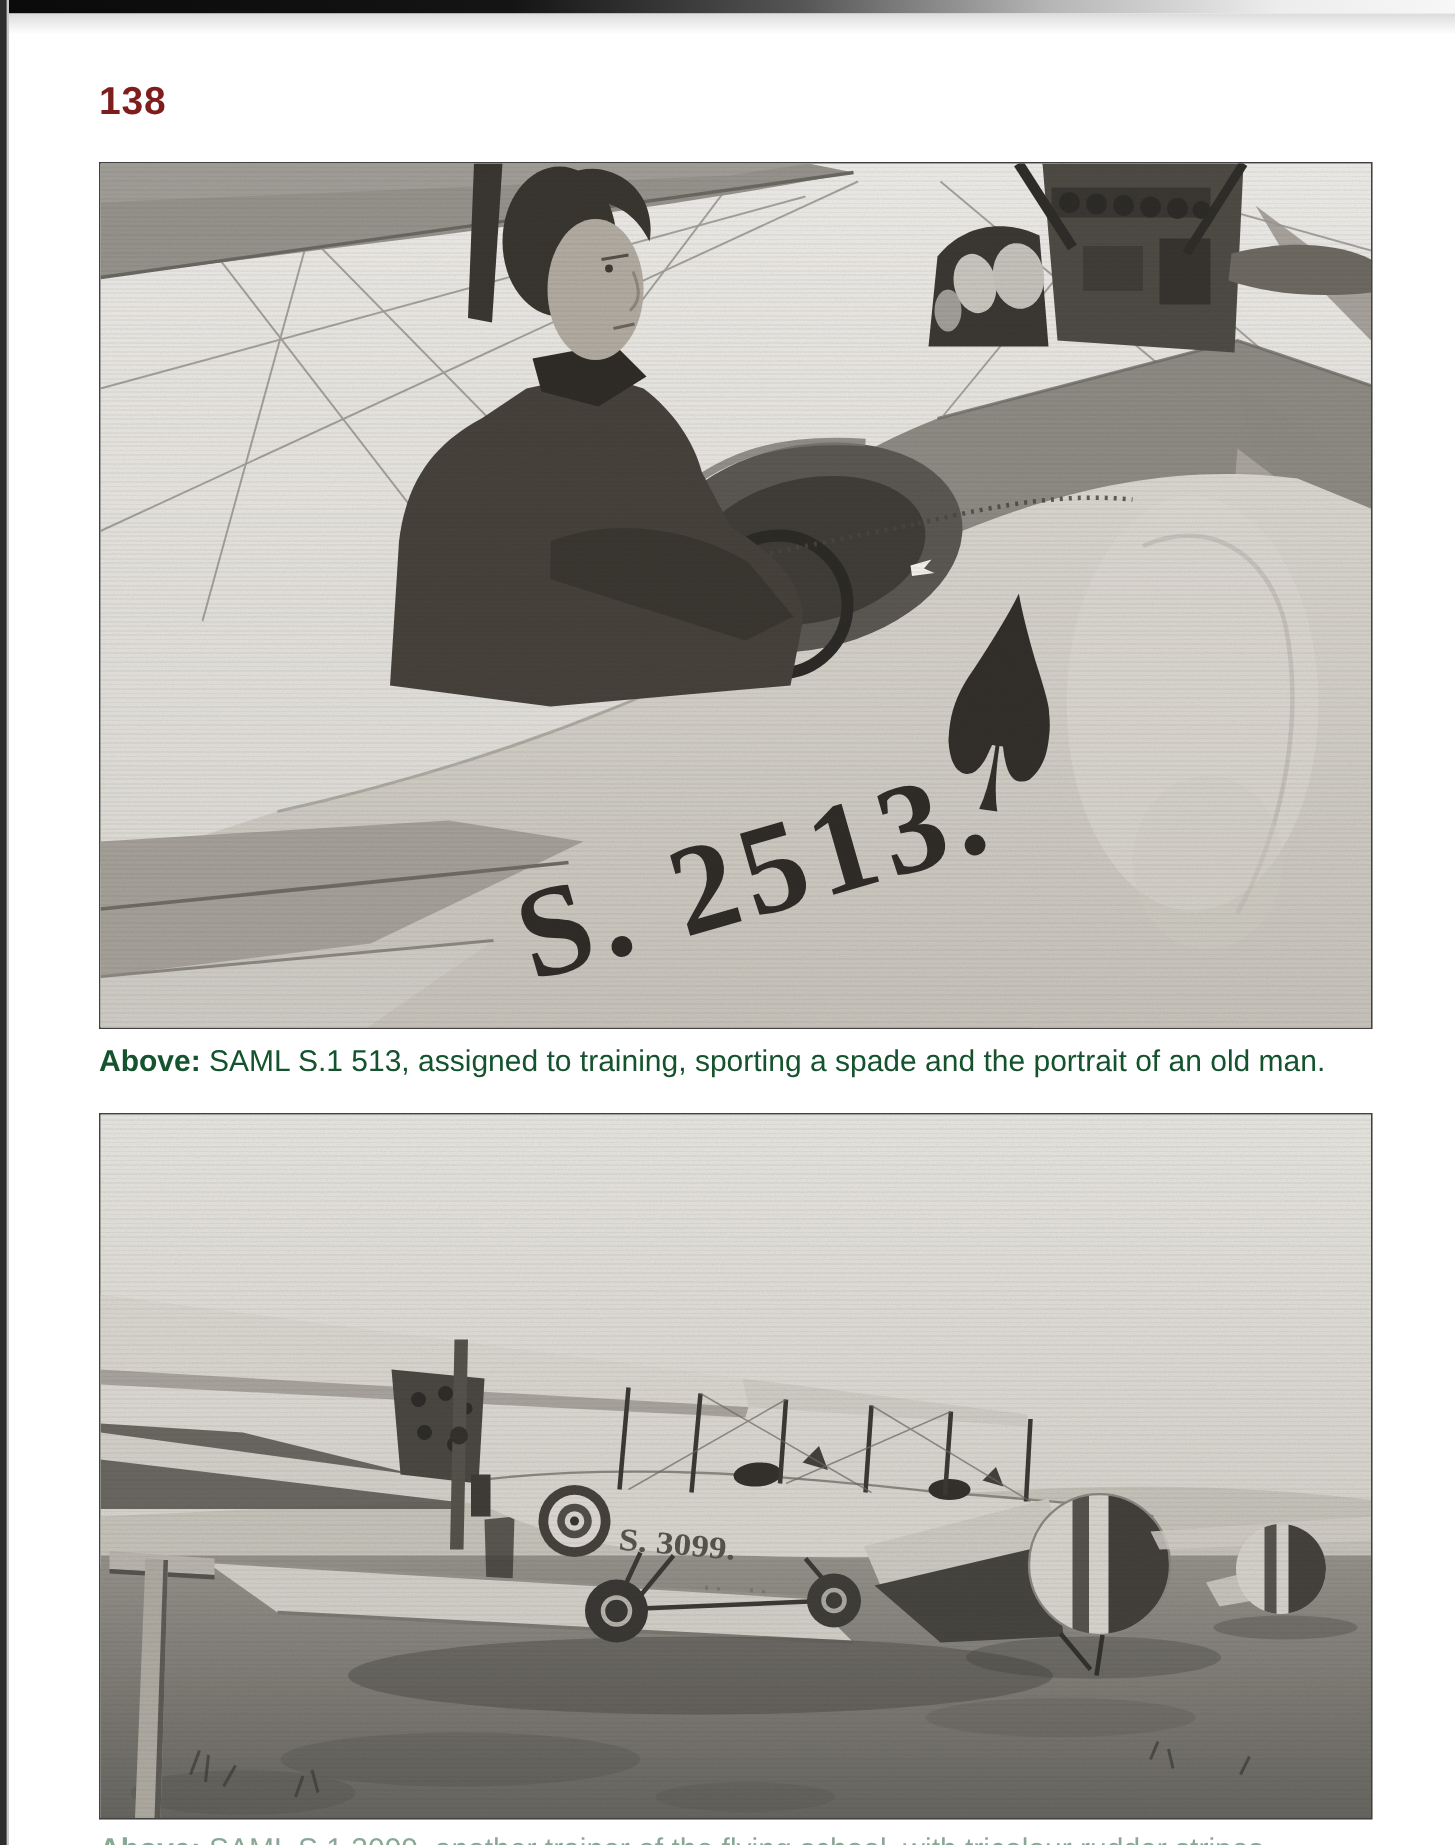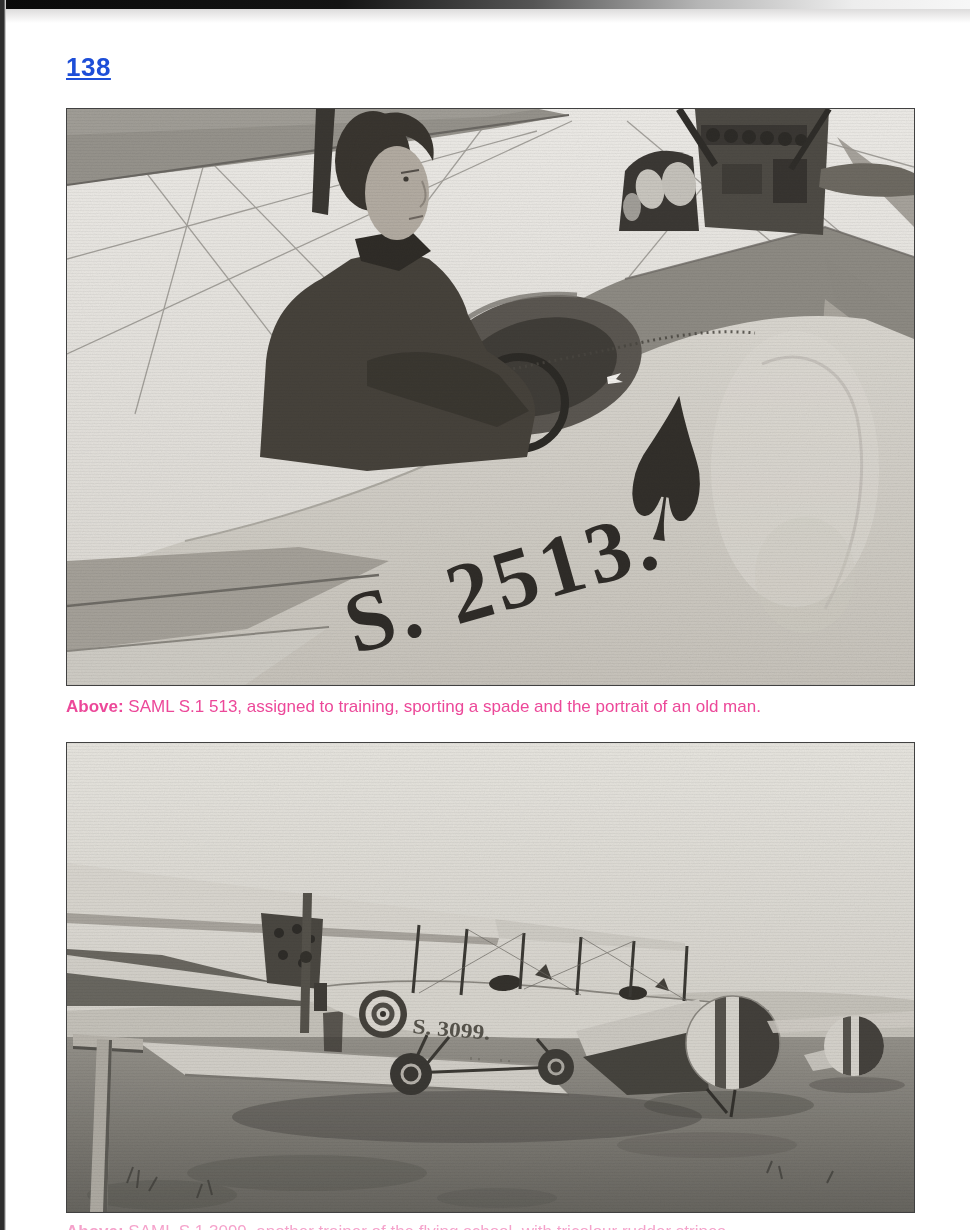"138" .page-number { color: #1d4ed8 -> #7f1d1d; text-decoration: underline -> none }
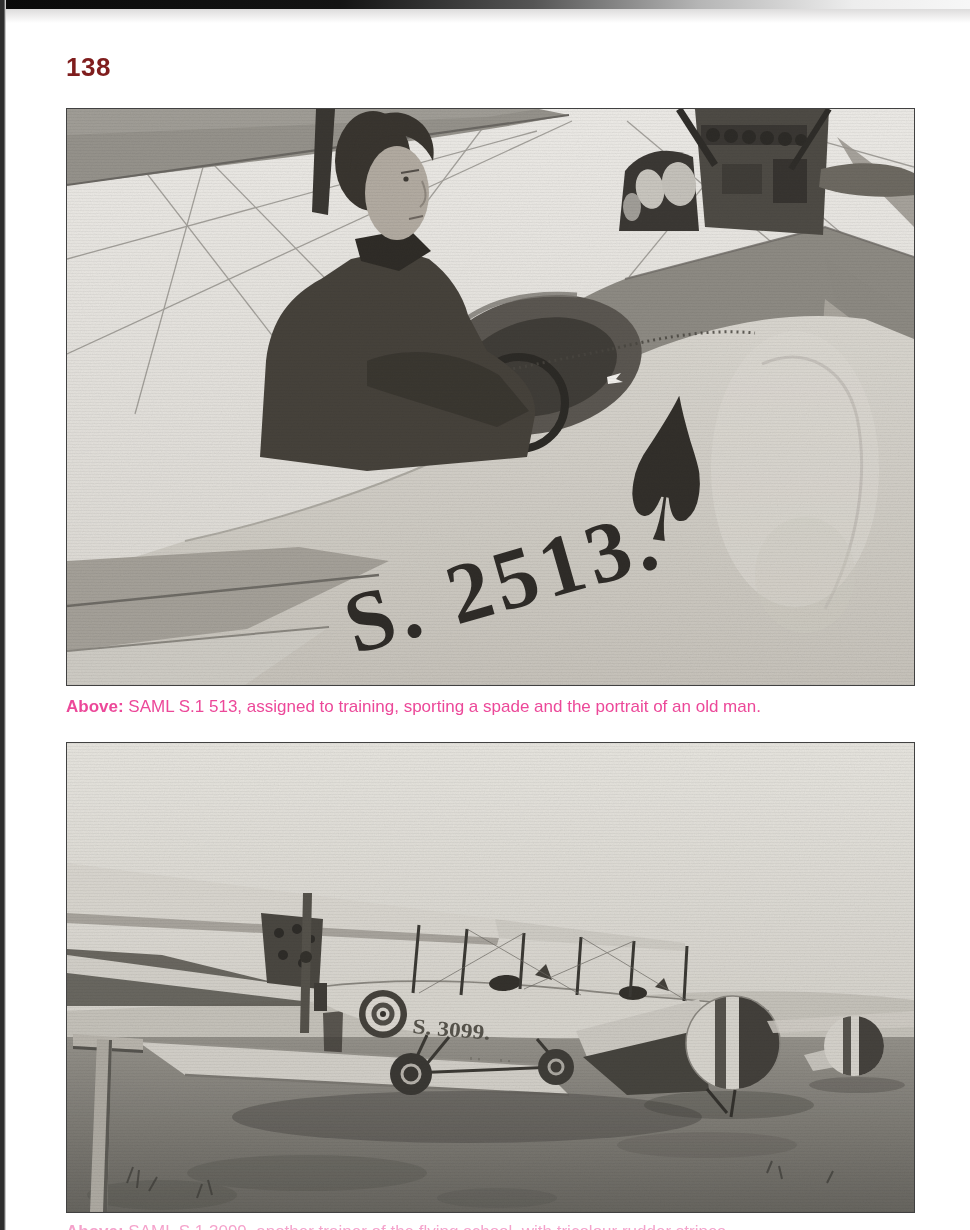"Above: SAML S.1 513, assigned" .caption { color: #ec4899 -> #14532d; font-size: 17px -> 20px }
